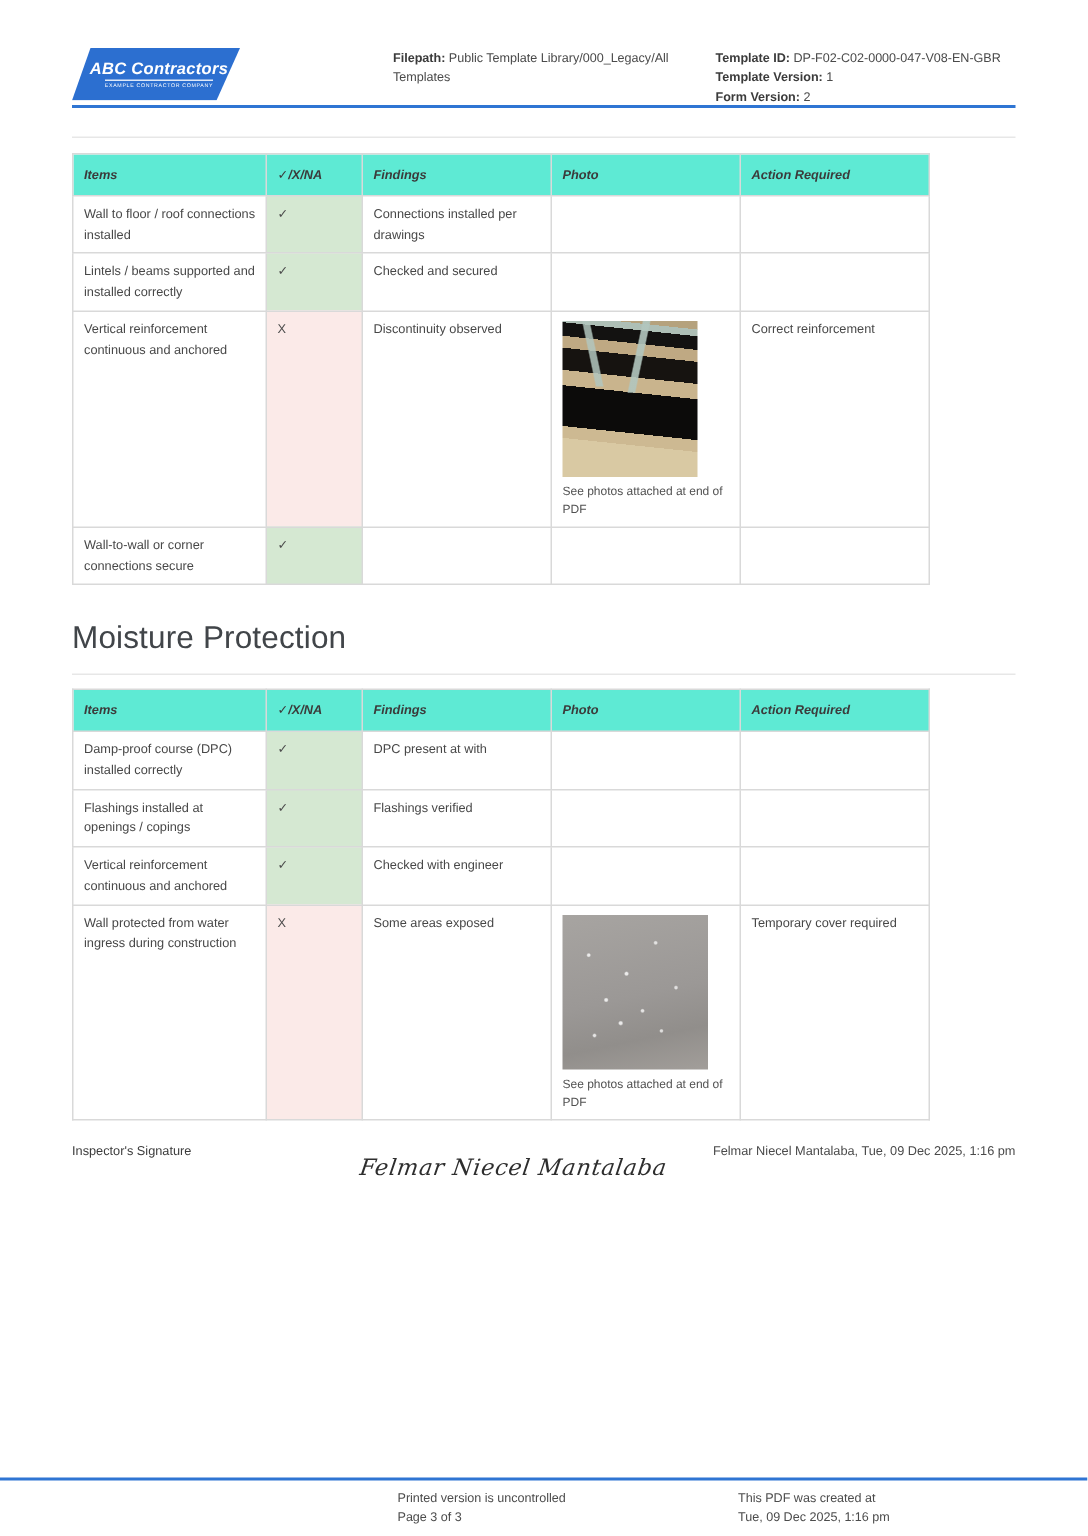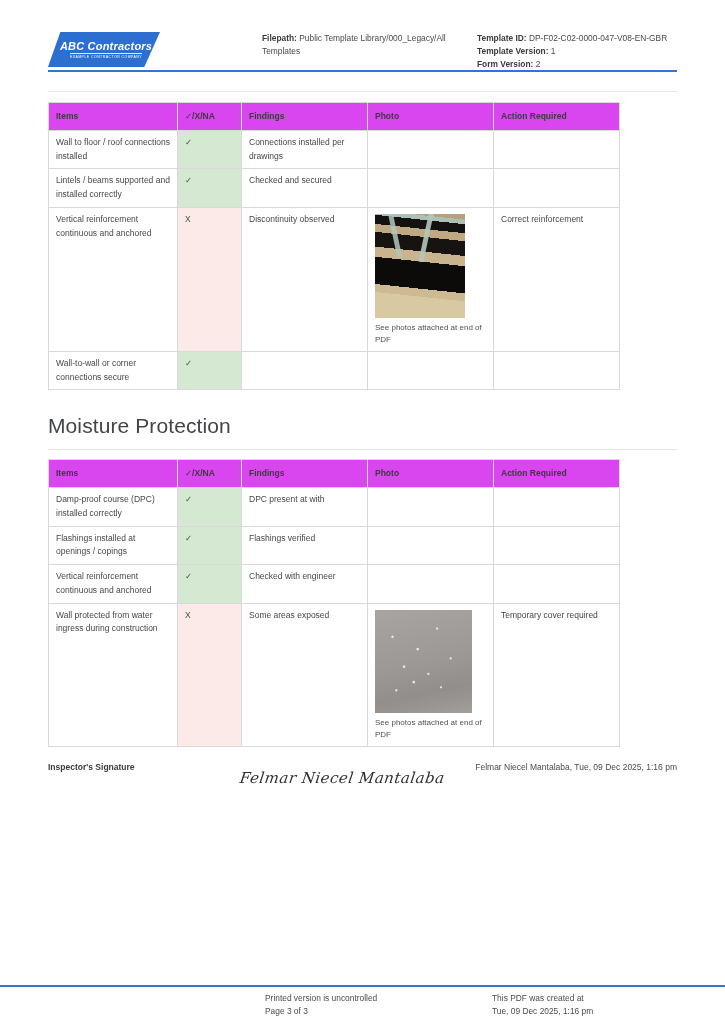"Items" thead th { background: #d946ef -> #5eead4; font-style: none -> italic }
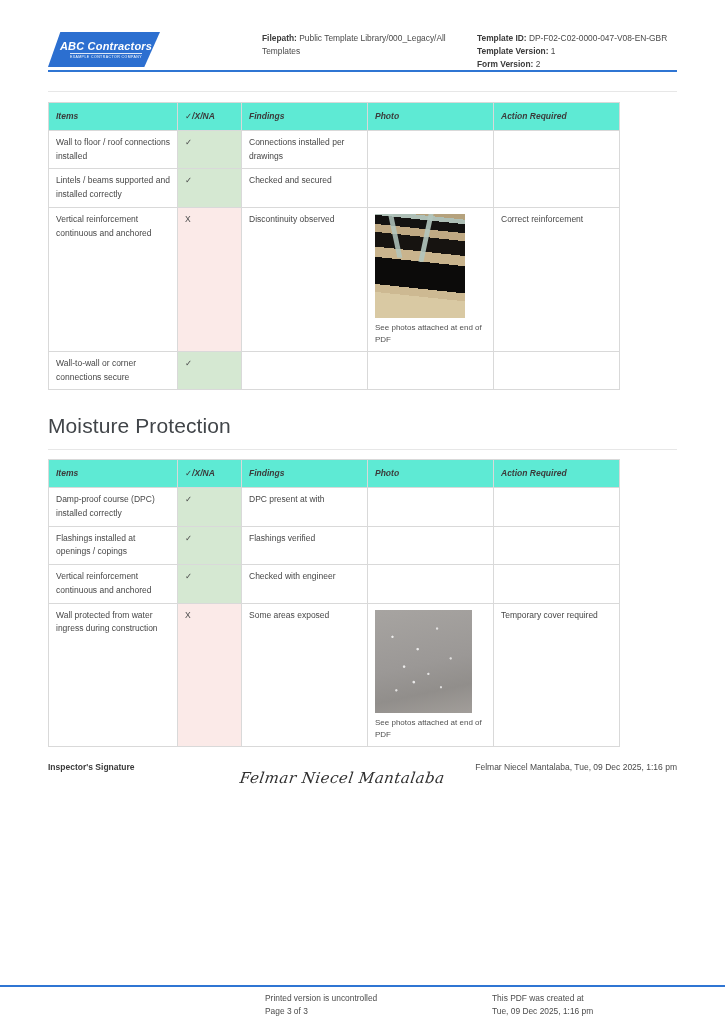"Inspector's Signature" .sig-label { font-weight: 700 -> 400 }
